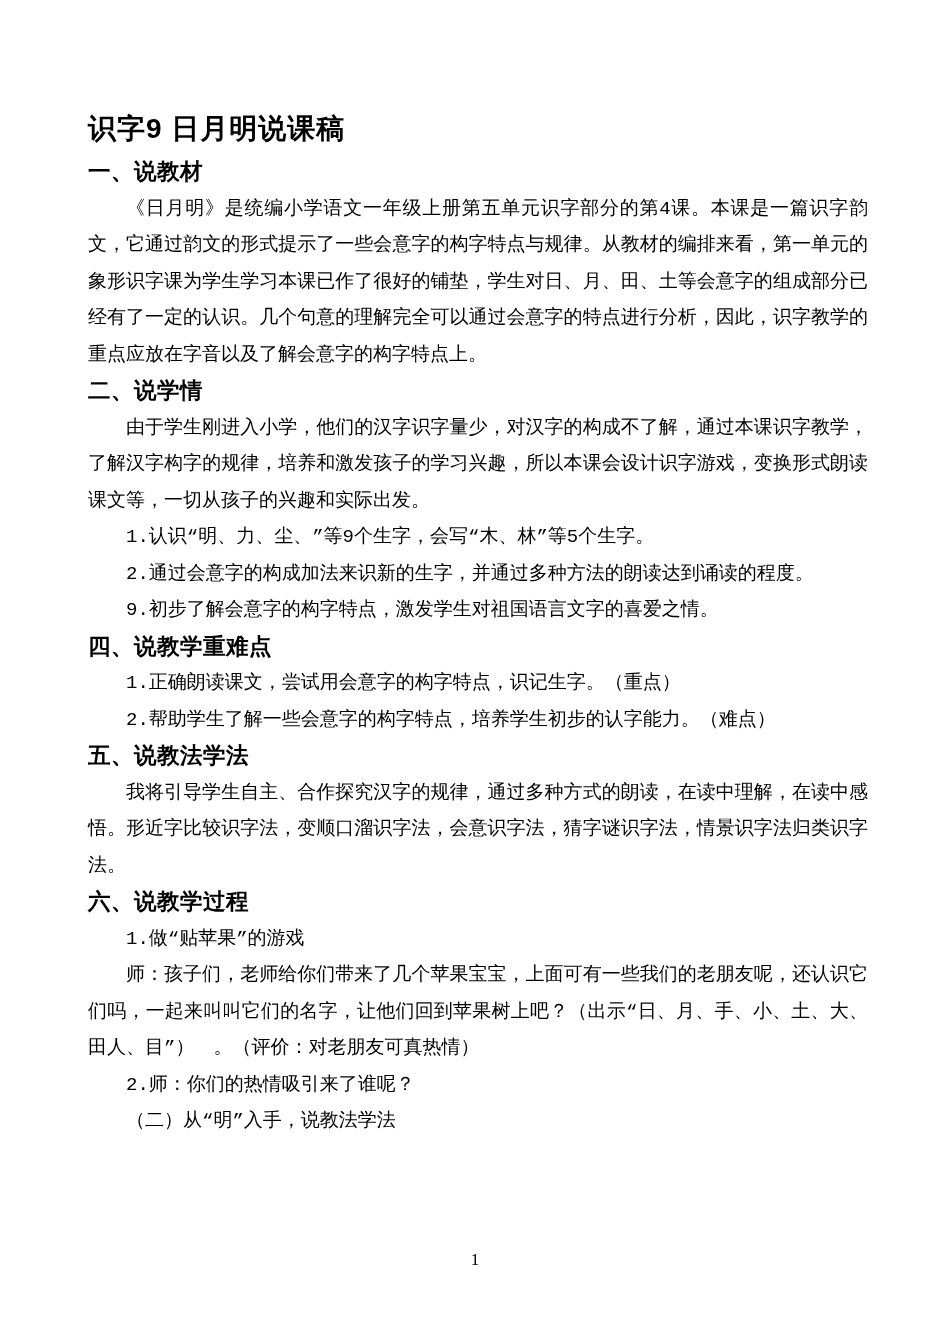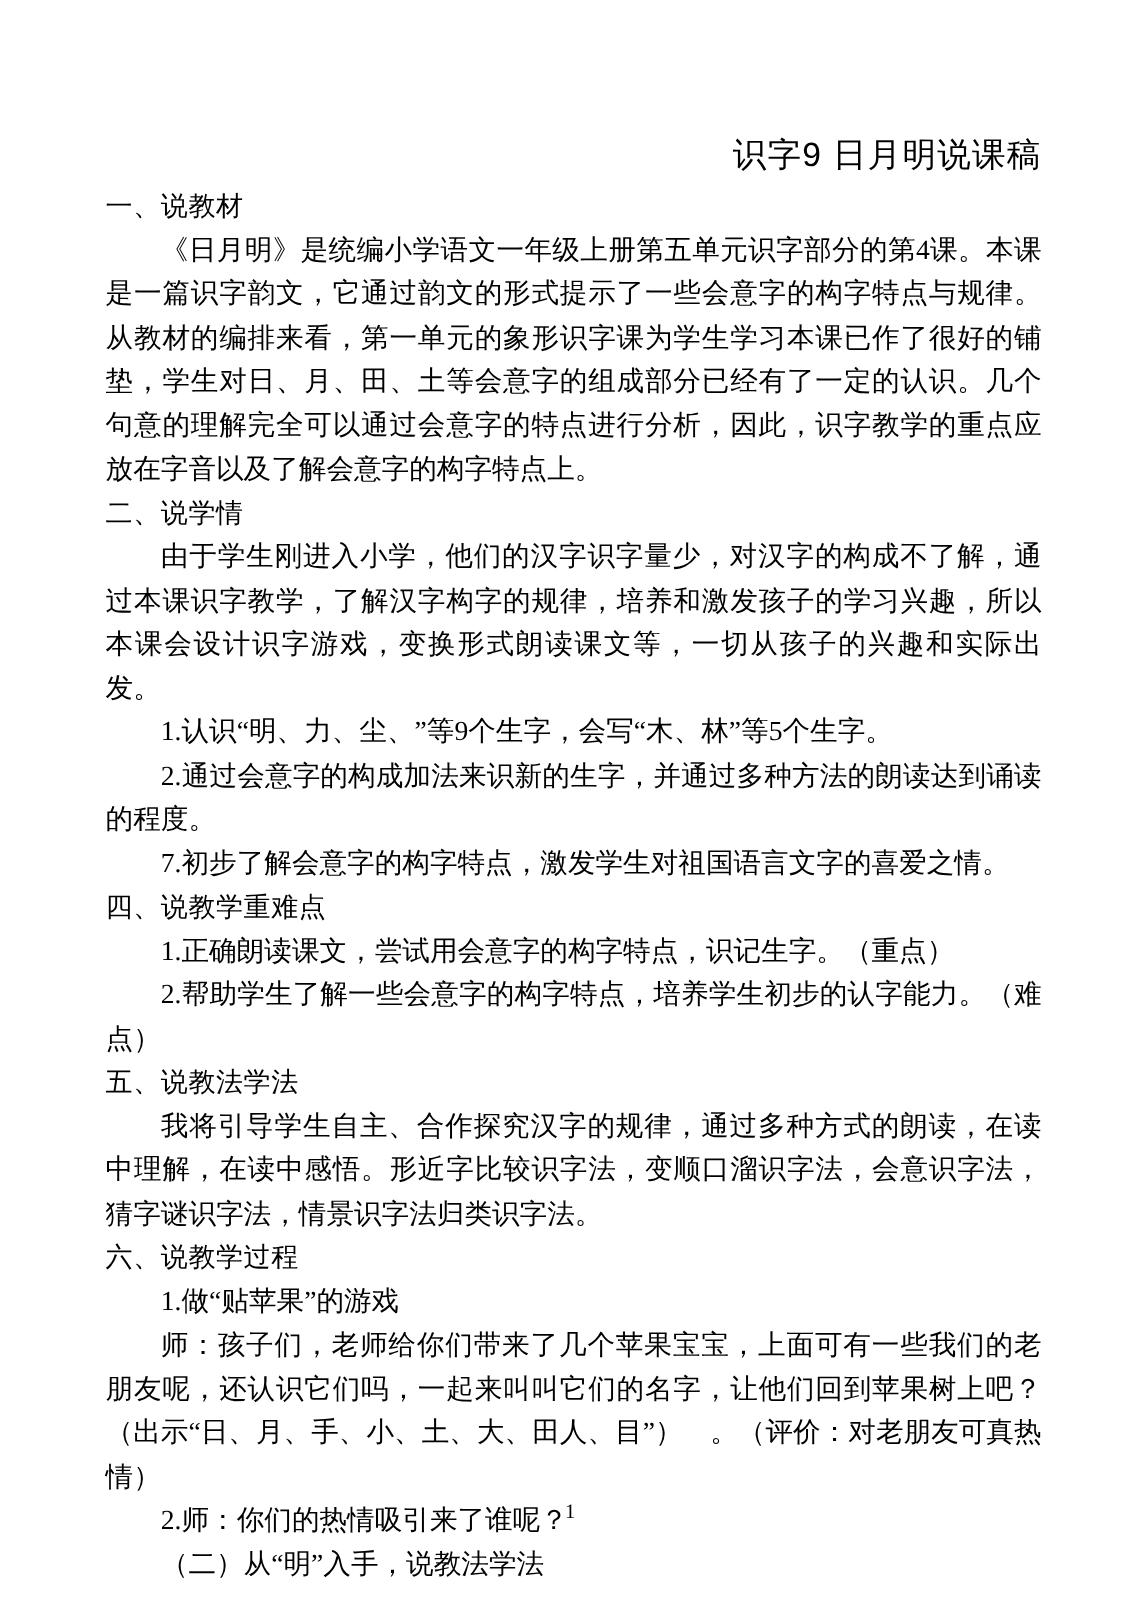"识字9 日月明说课稿" .doc-title { font-weight: 400 -> 700; text-align: right -> left }
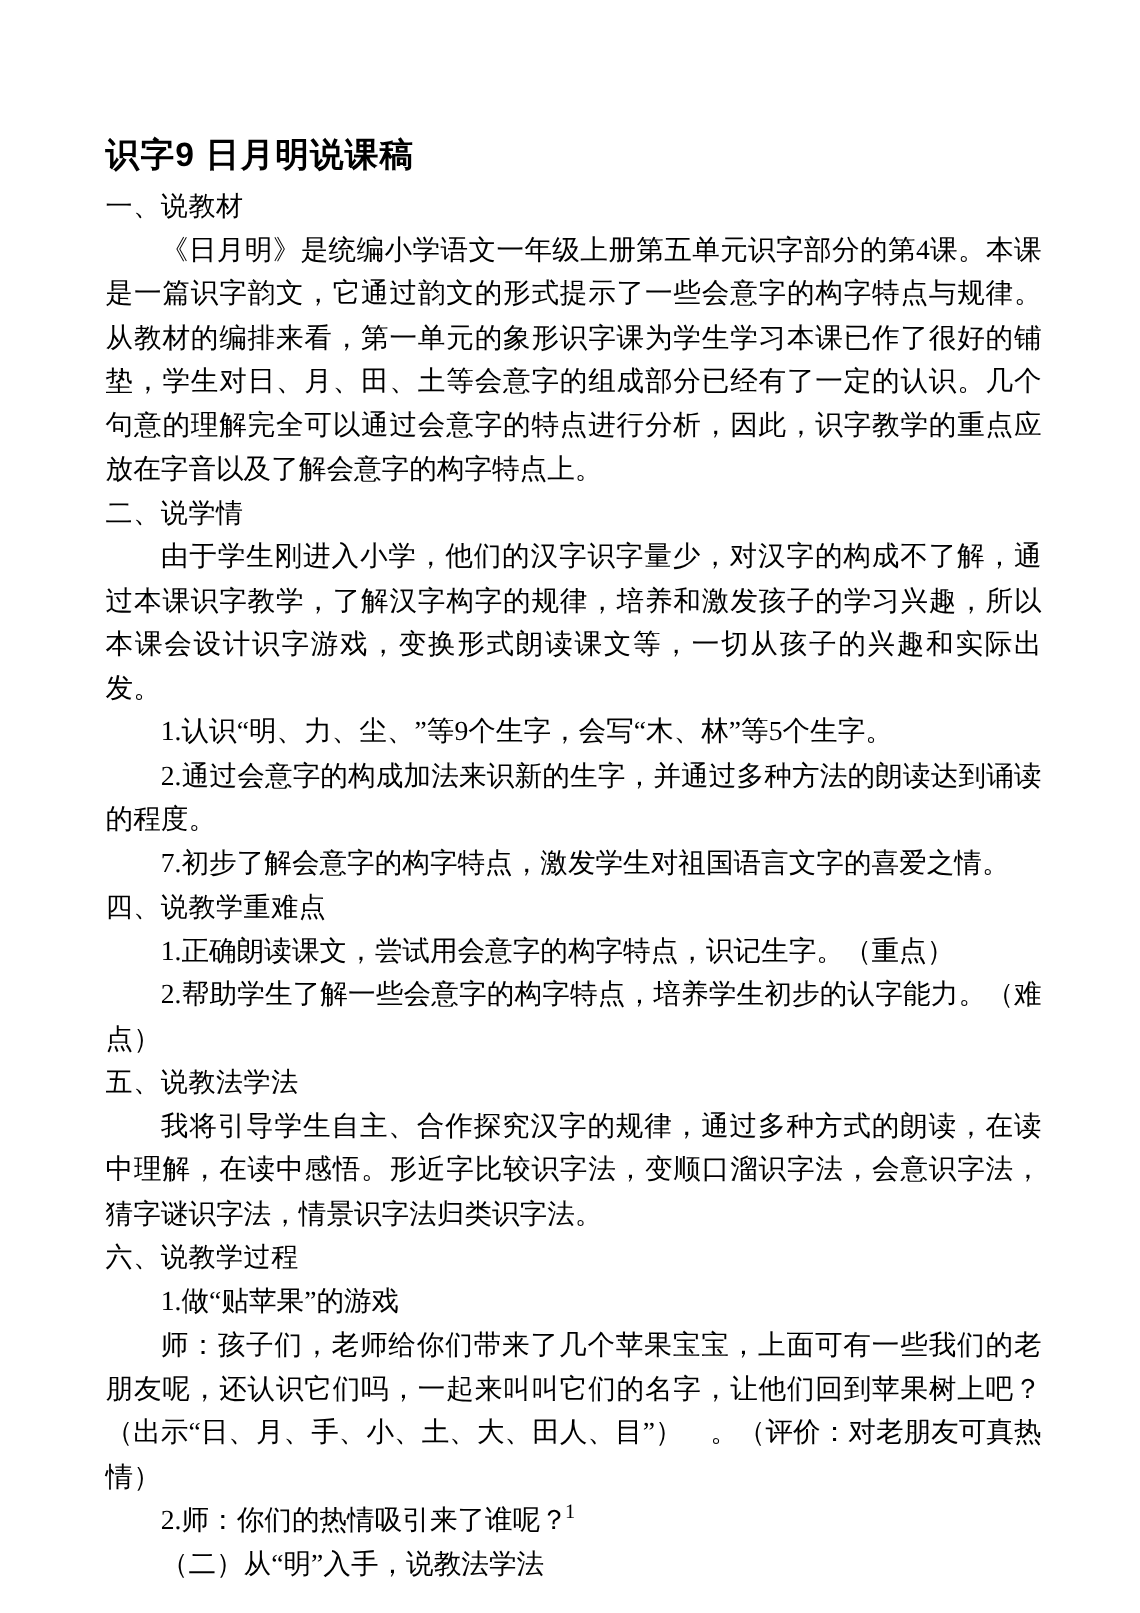"一、说教材" .heading { font-weight: 400 -> 700 }
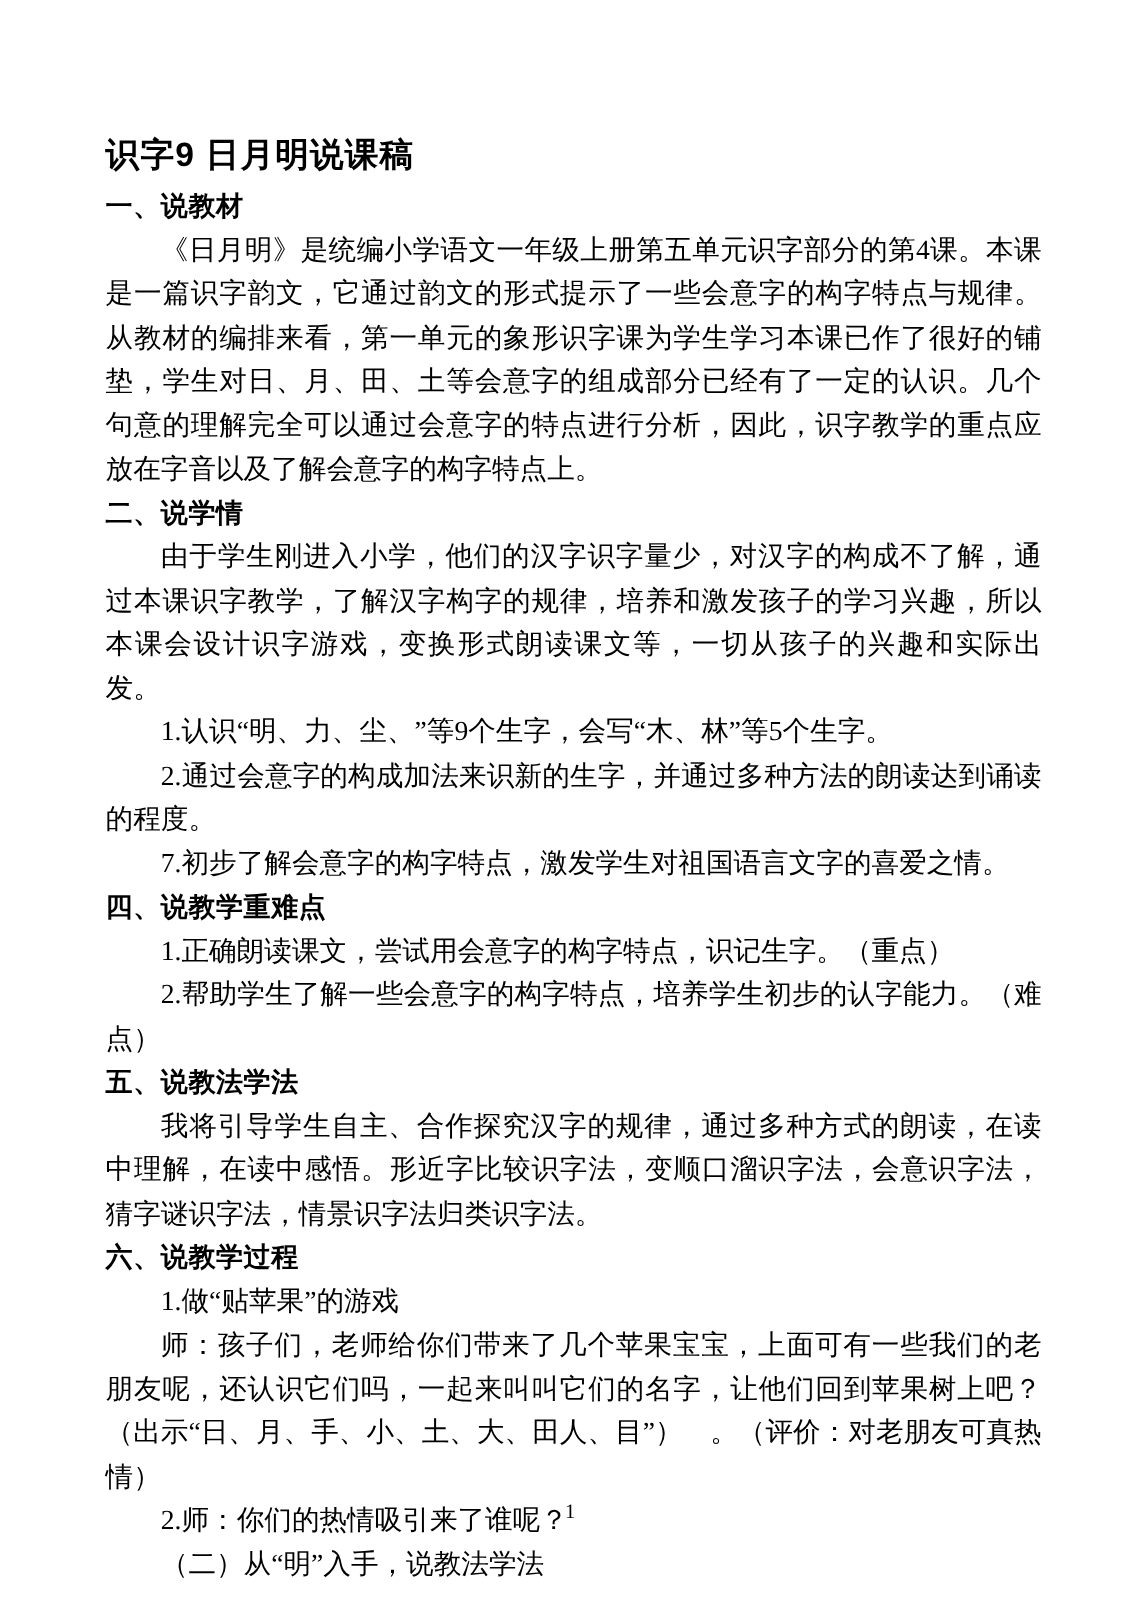"《日月明》是统编小学语文一年级上册第五单元识字部分的第4课。本课是一篇识字韵文，" .para { font-family: Liberation Serif, serif -> Liberation Mono, monospace; font-size: 23px -> 19px }
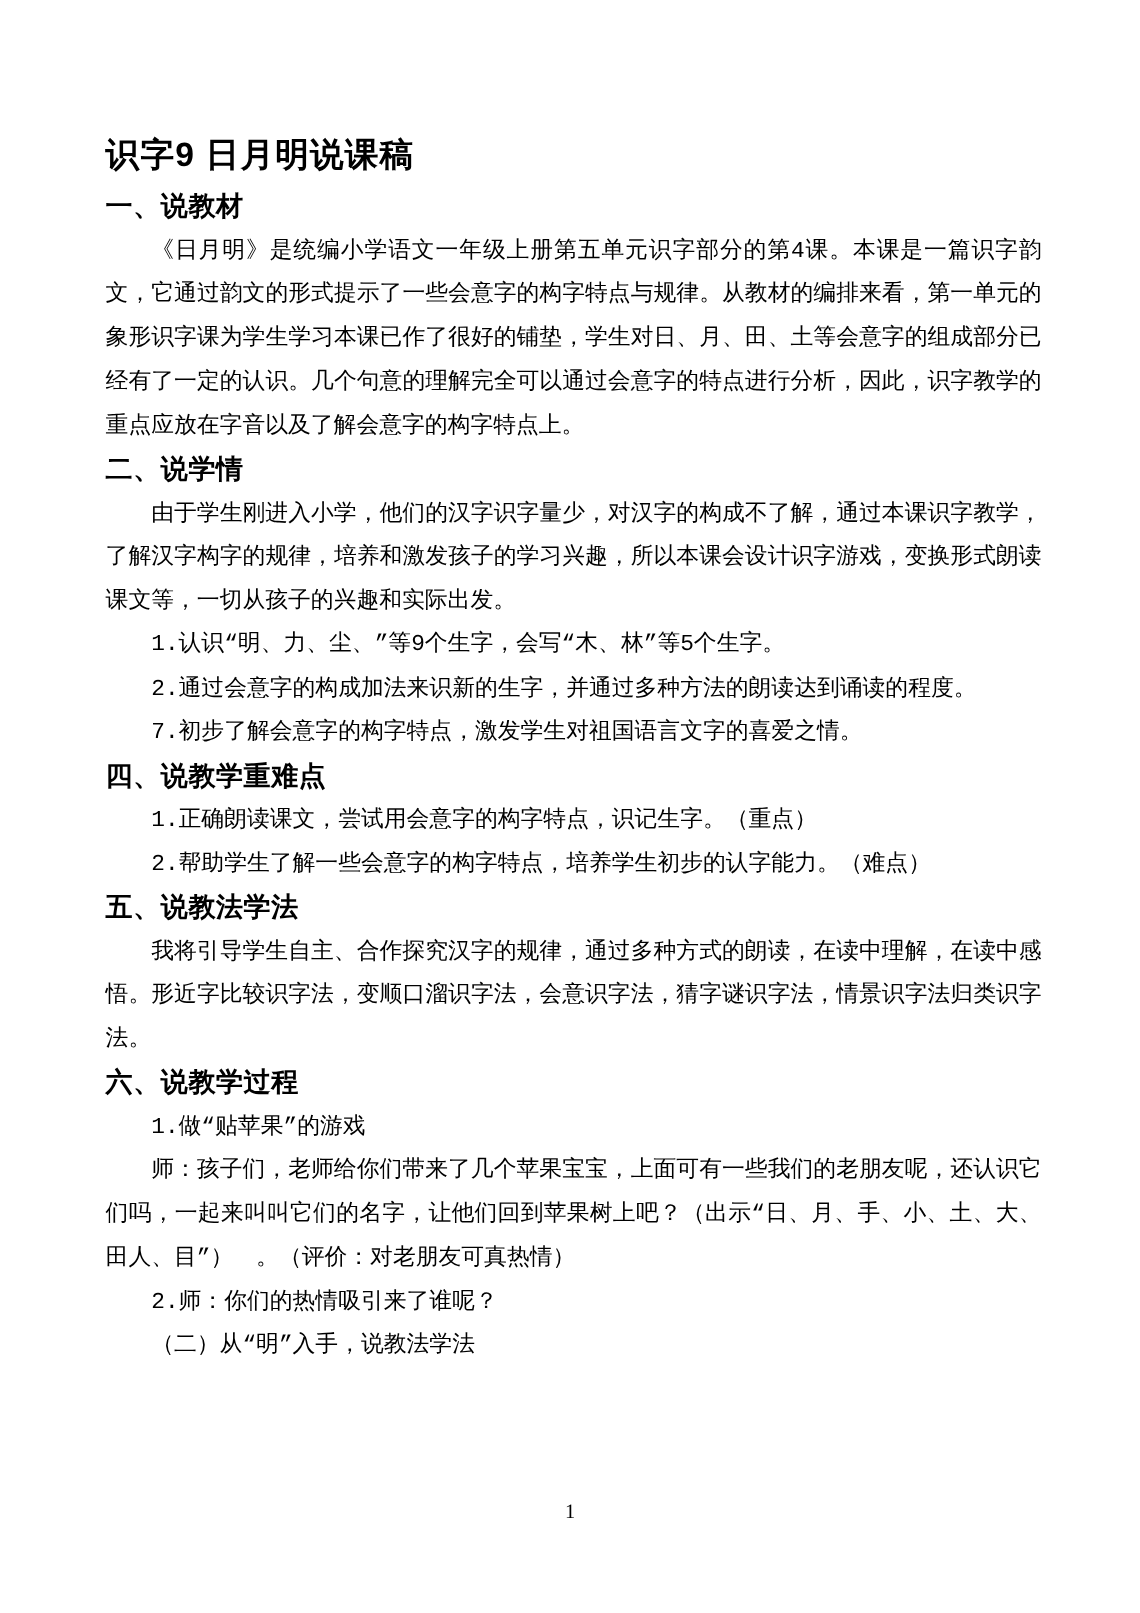"7.初步了解会意字的构字特点，激发学生对祖国语言文字的喜爱之情。" p.para { text: 7 -> 9 }
